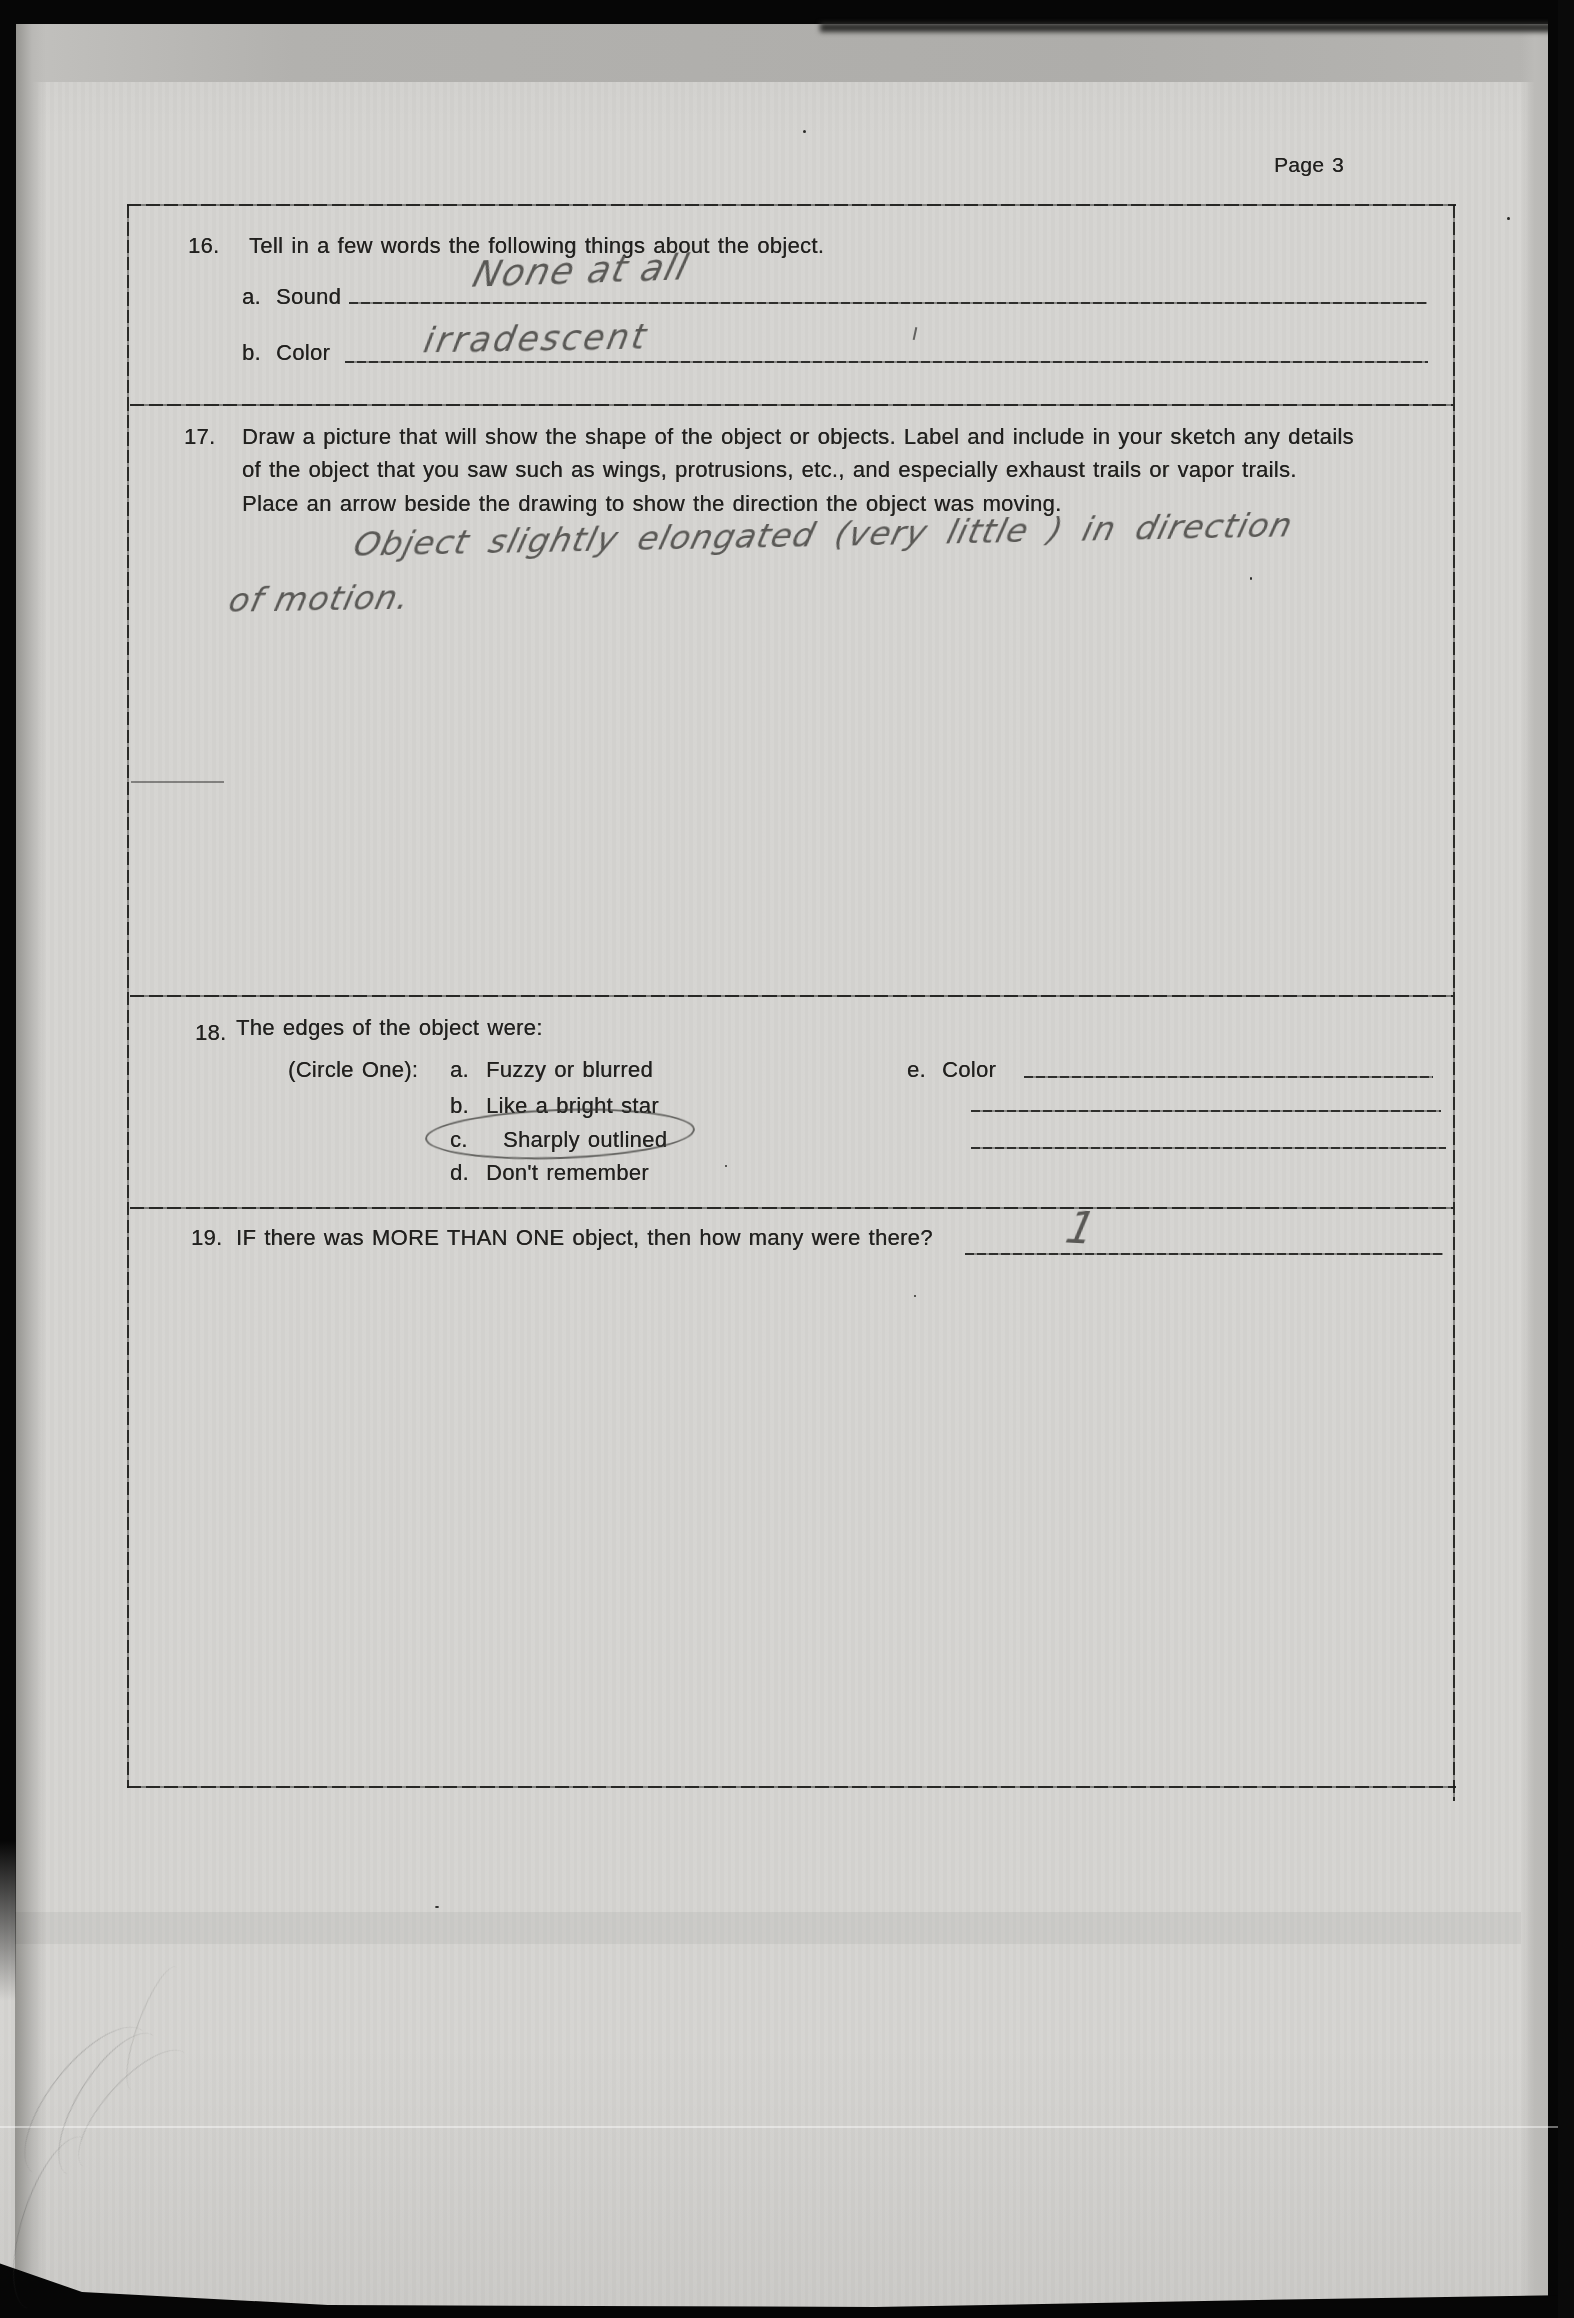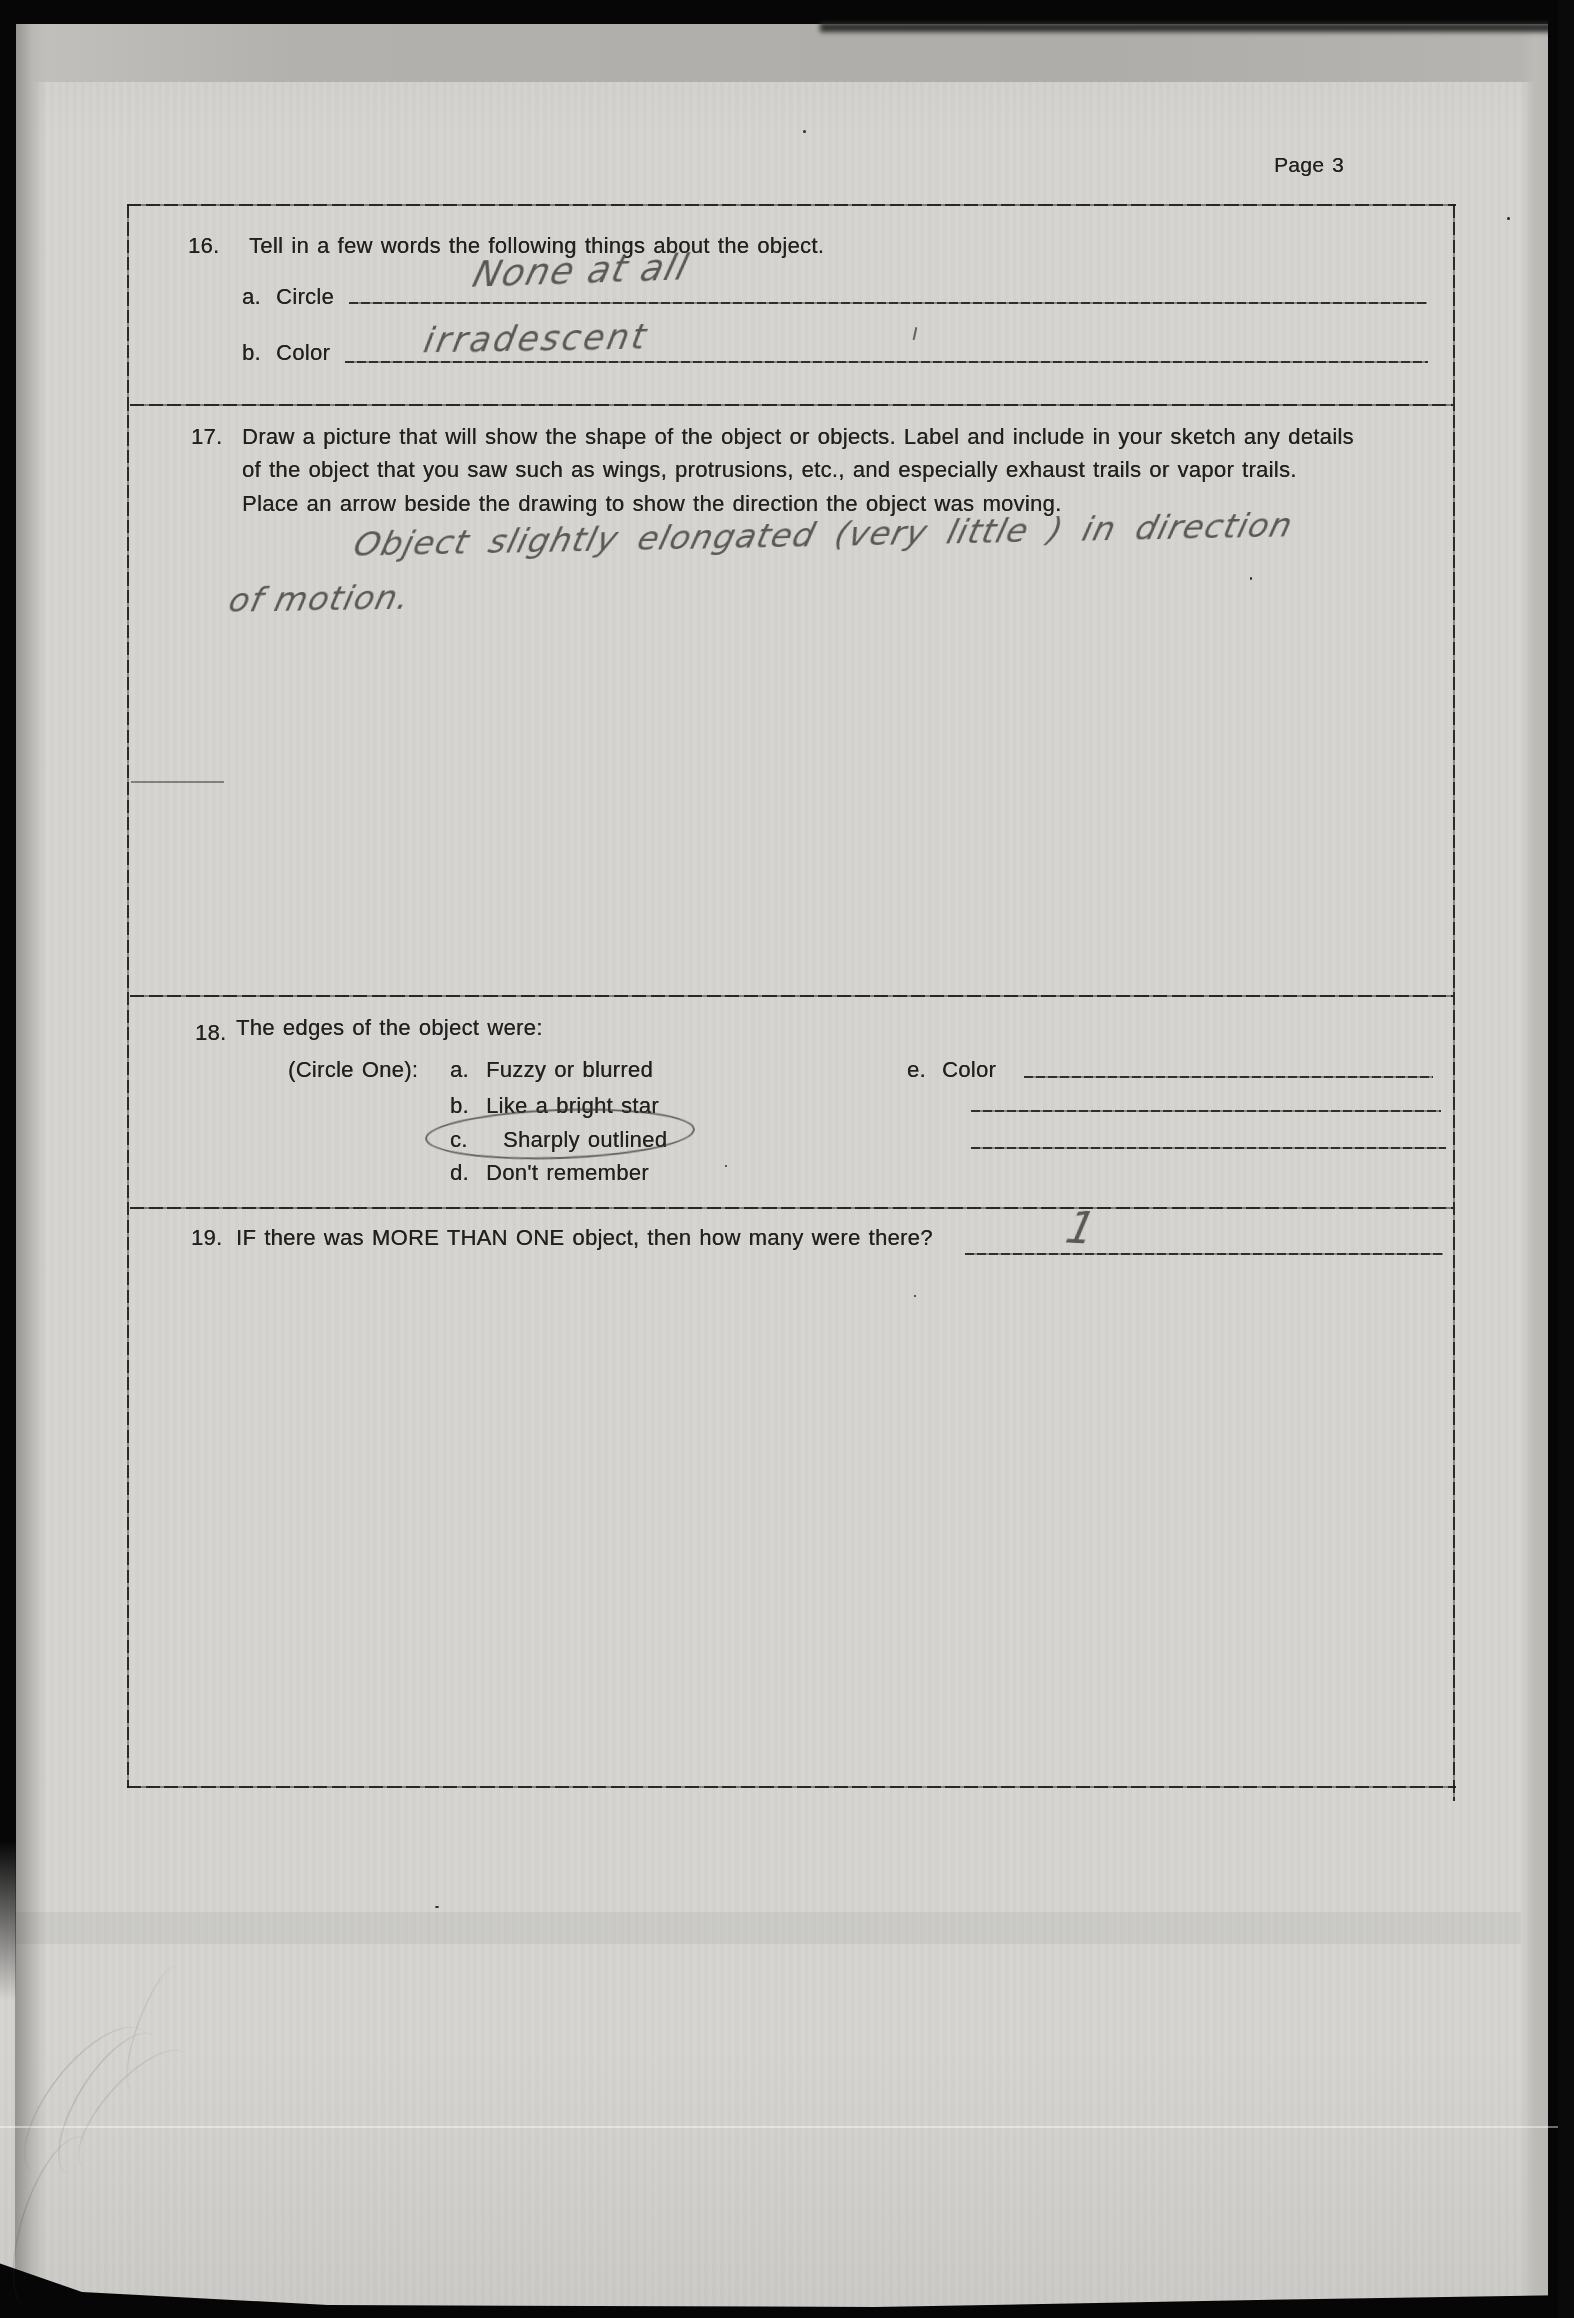"Circle" div.t { text: Circle -> Sound }
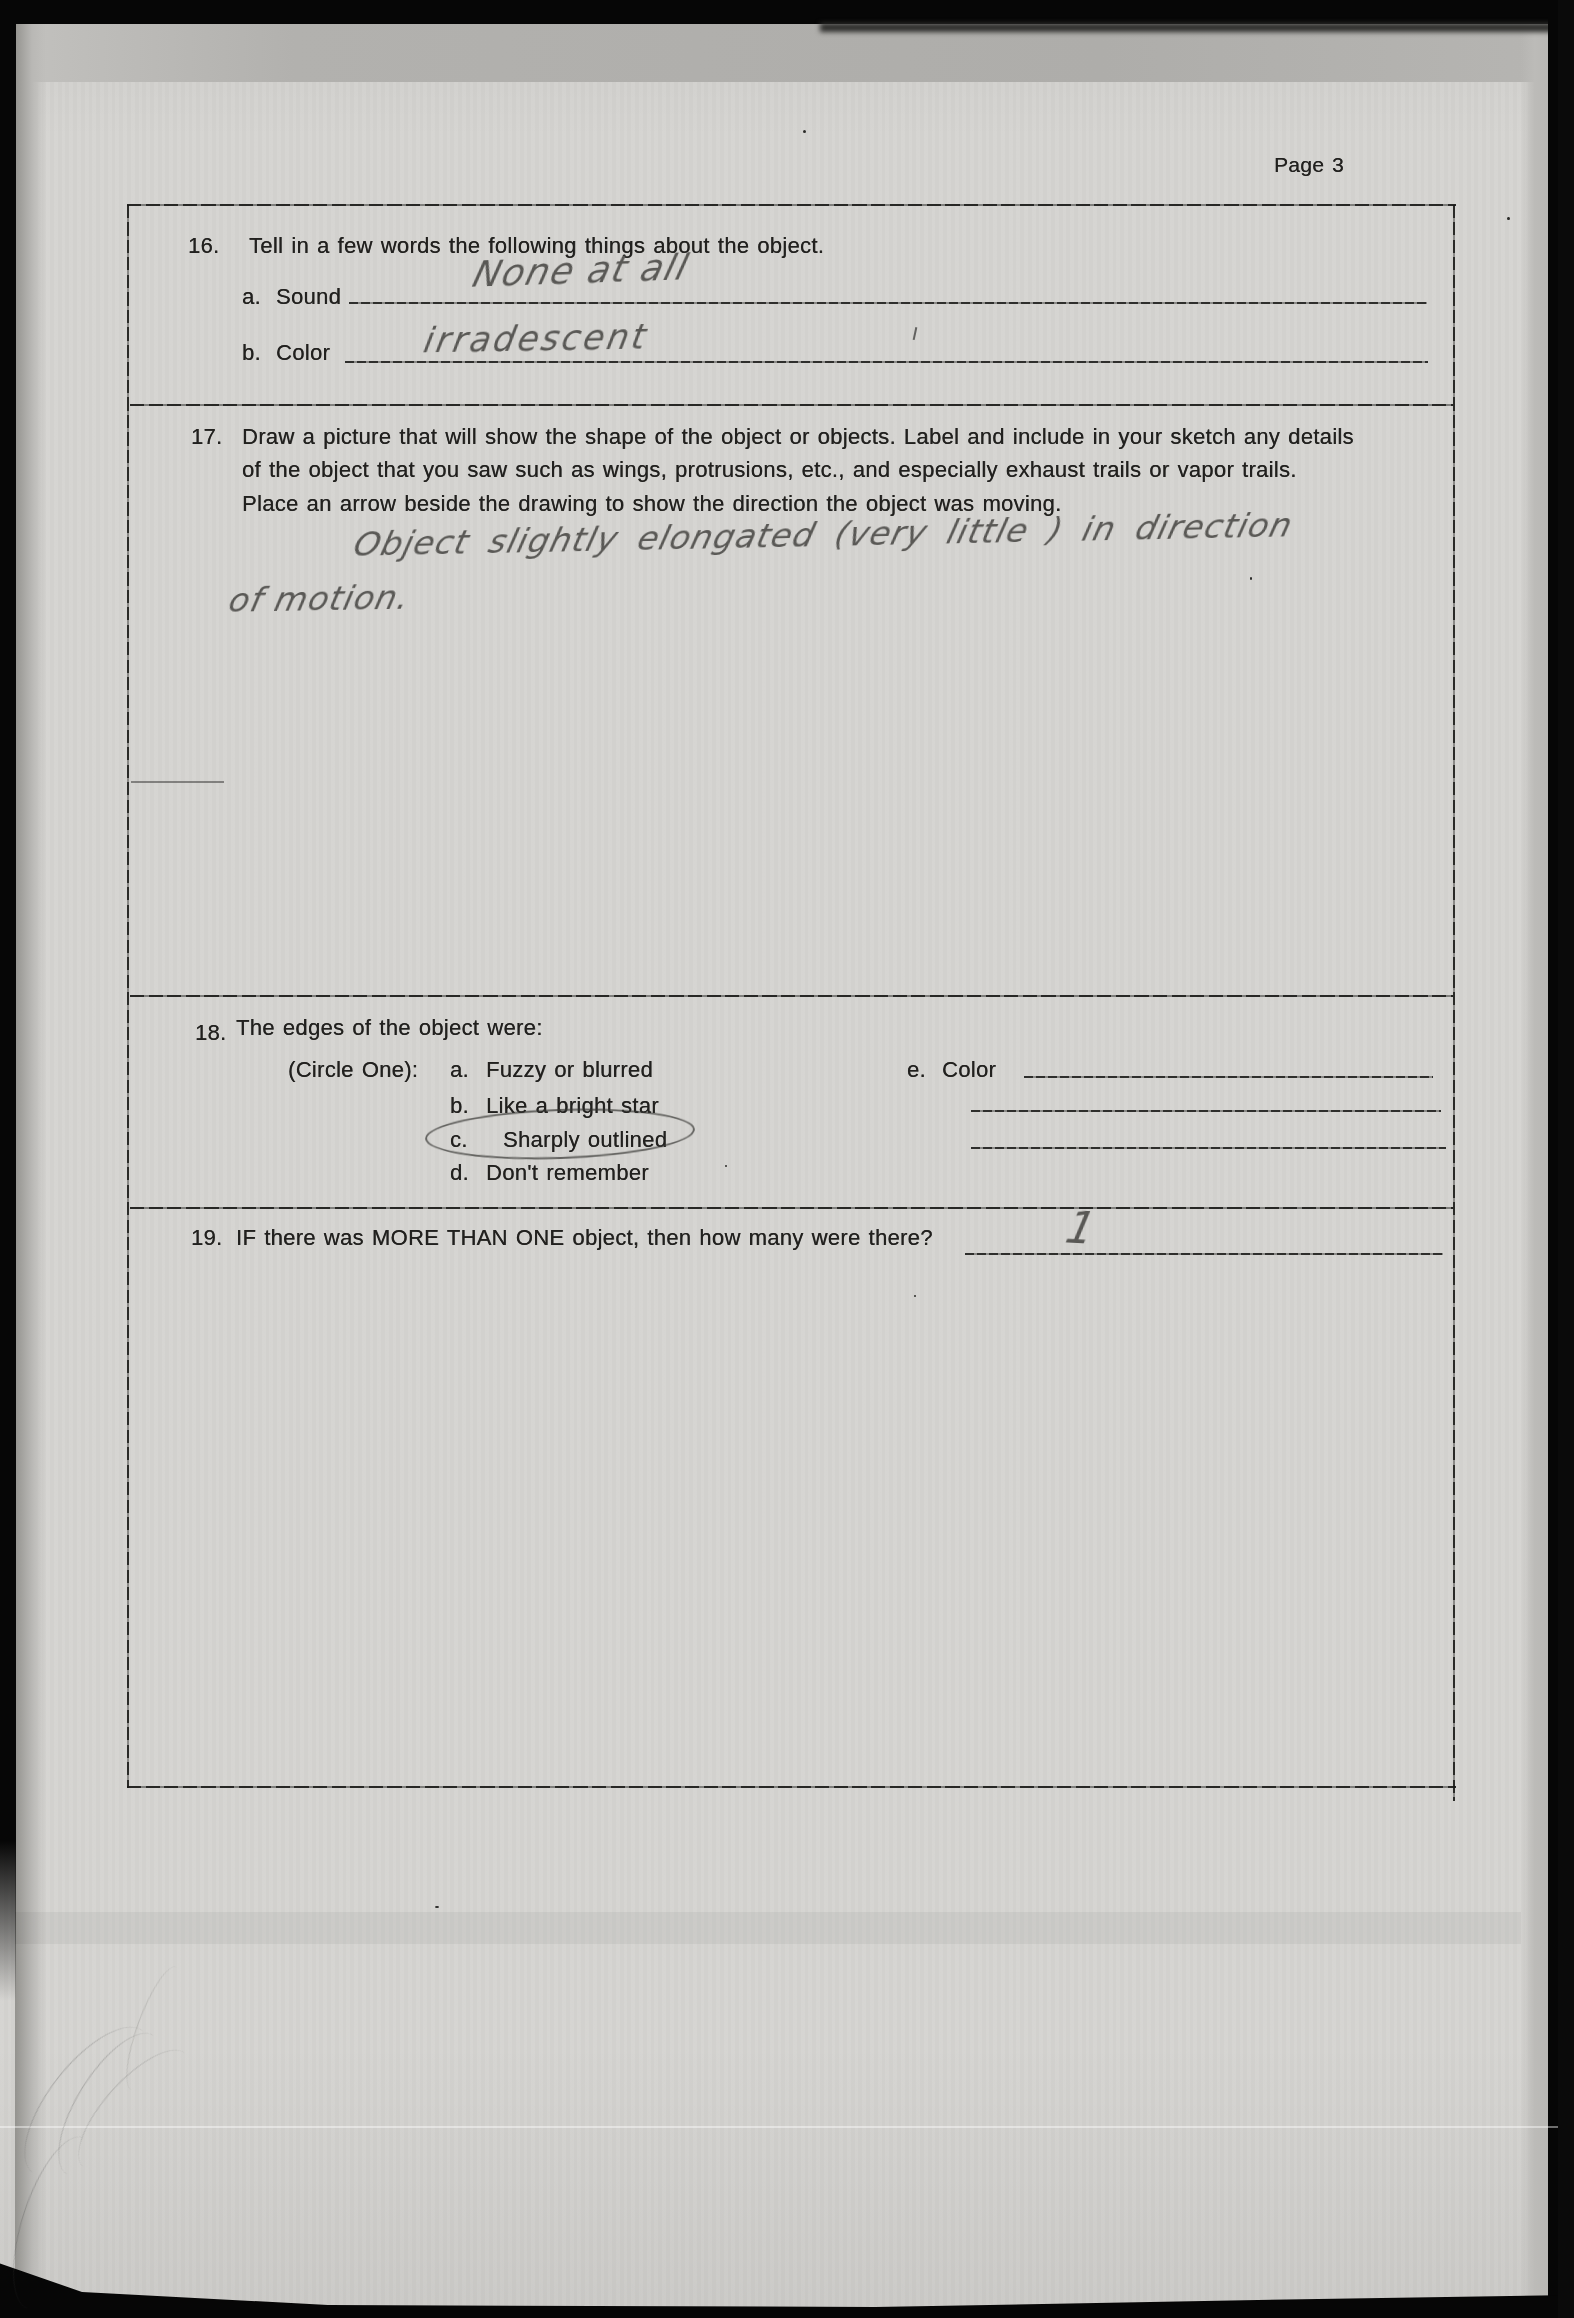"17." div.t { left: 191px -> 184px }
